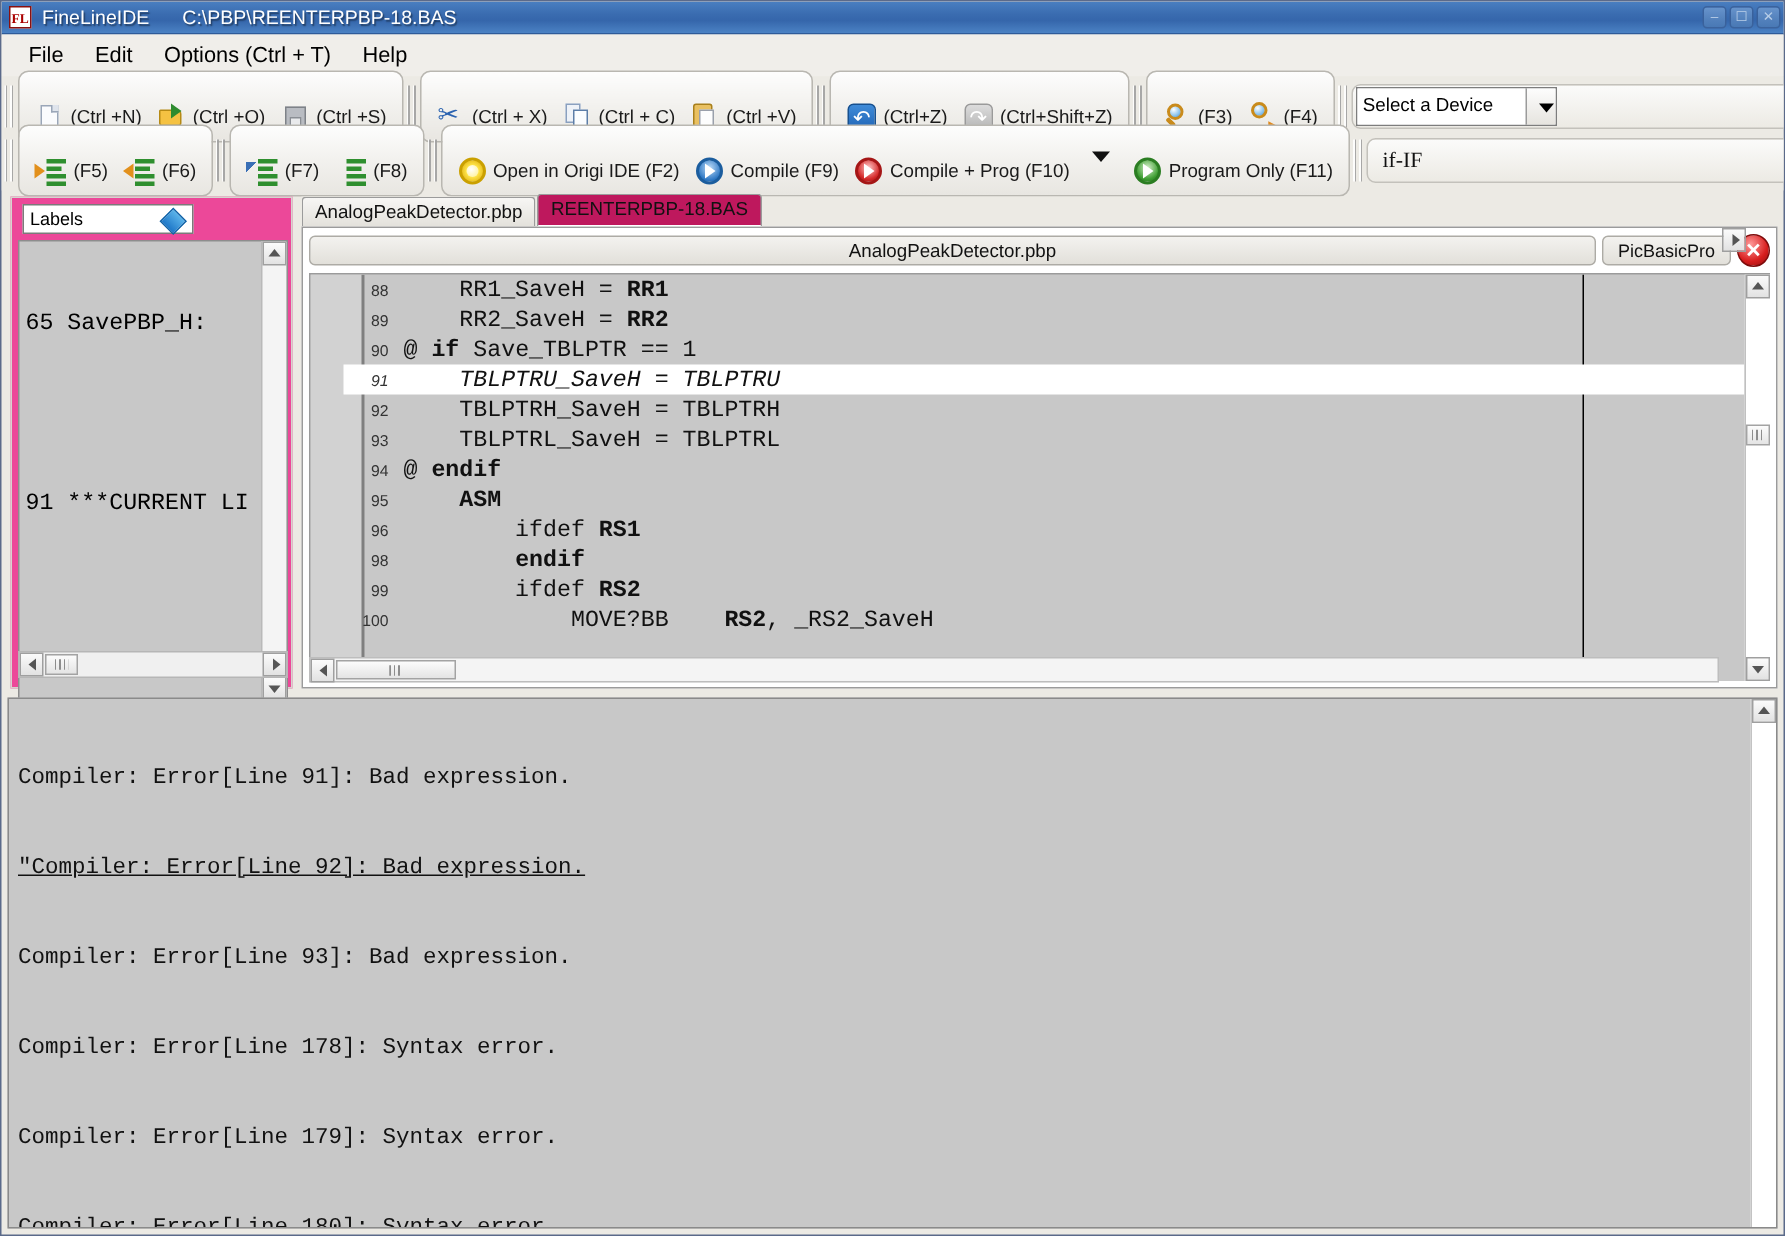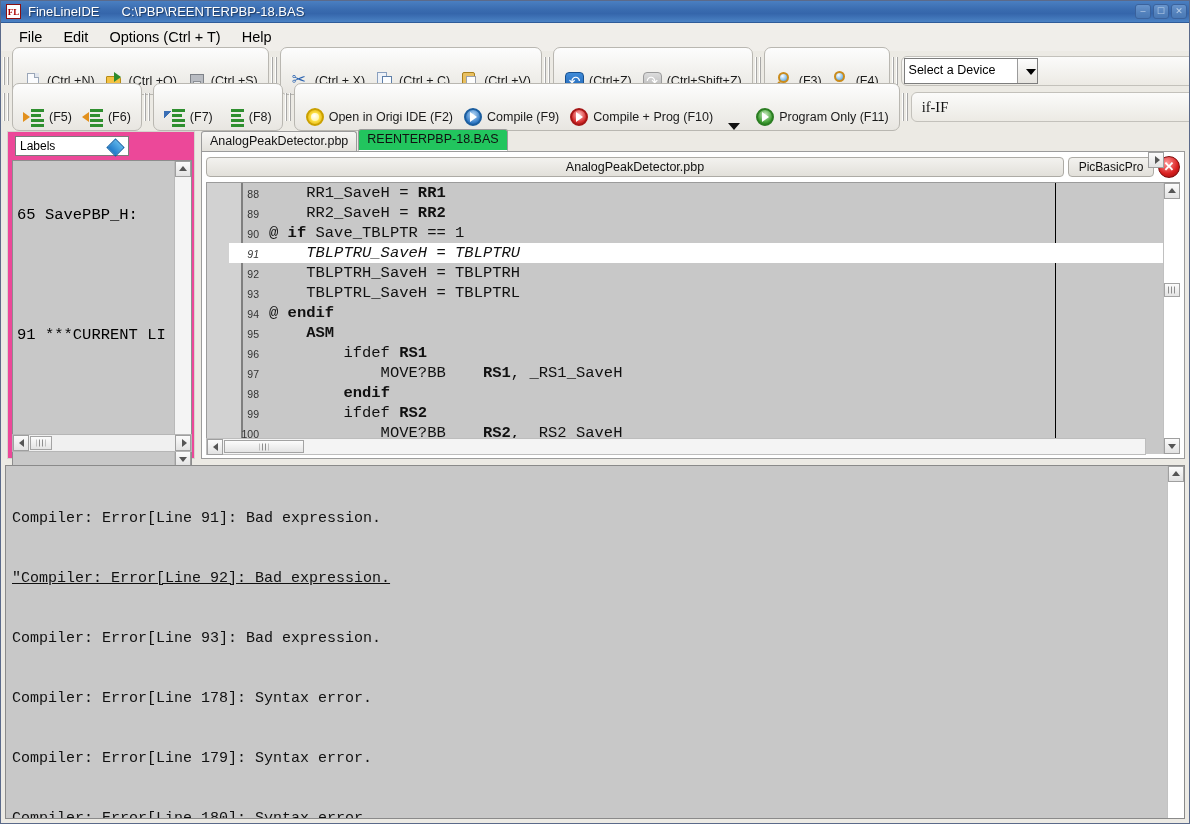"(Ctrl +N)" .tbgroup { align-items: flex-end -> flex-start; padding: 0 5px -> 17px 5px }
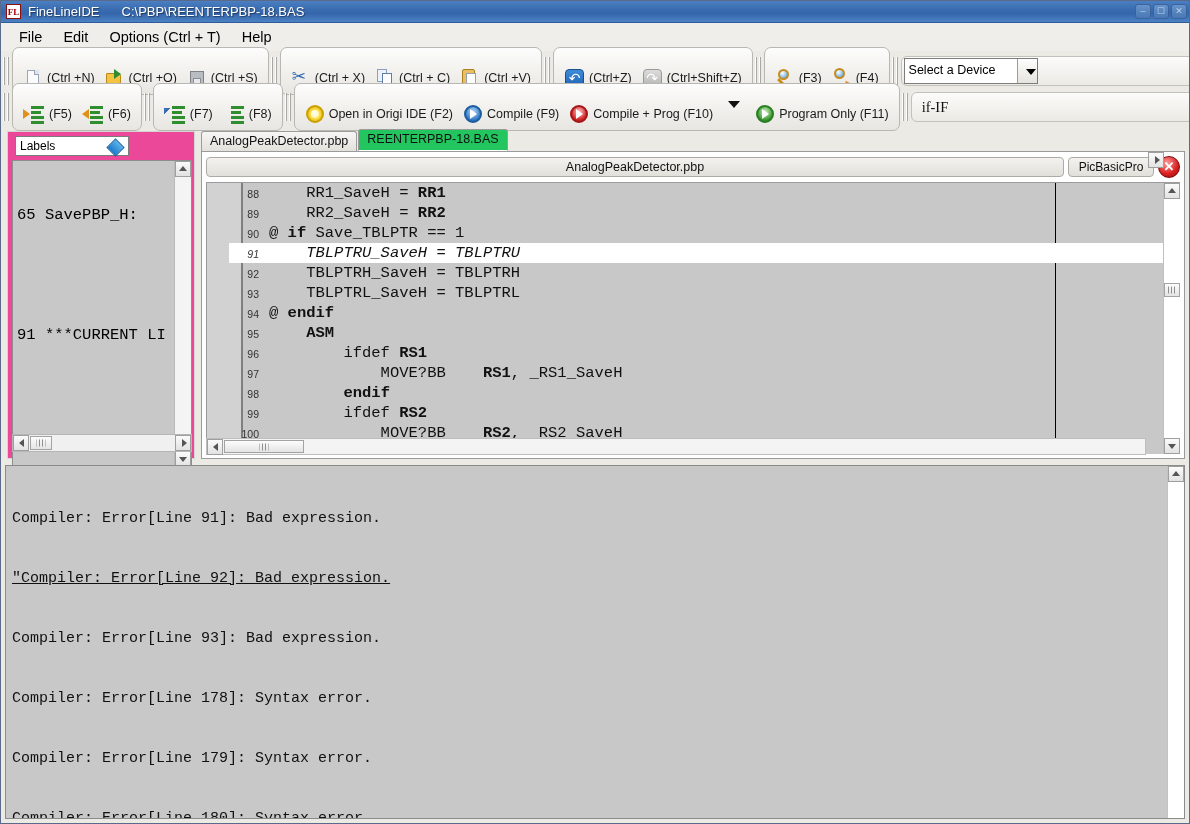"REENTERPBP-18.BAS" .tab.active { background: #22c55e -> #be185d }
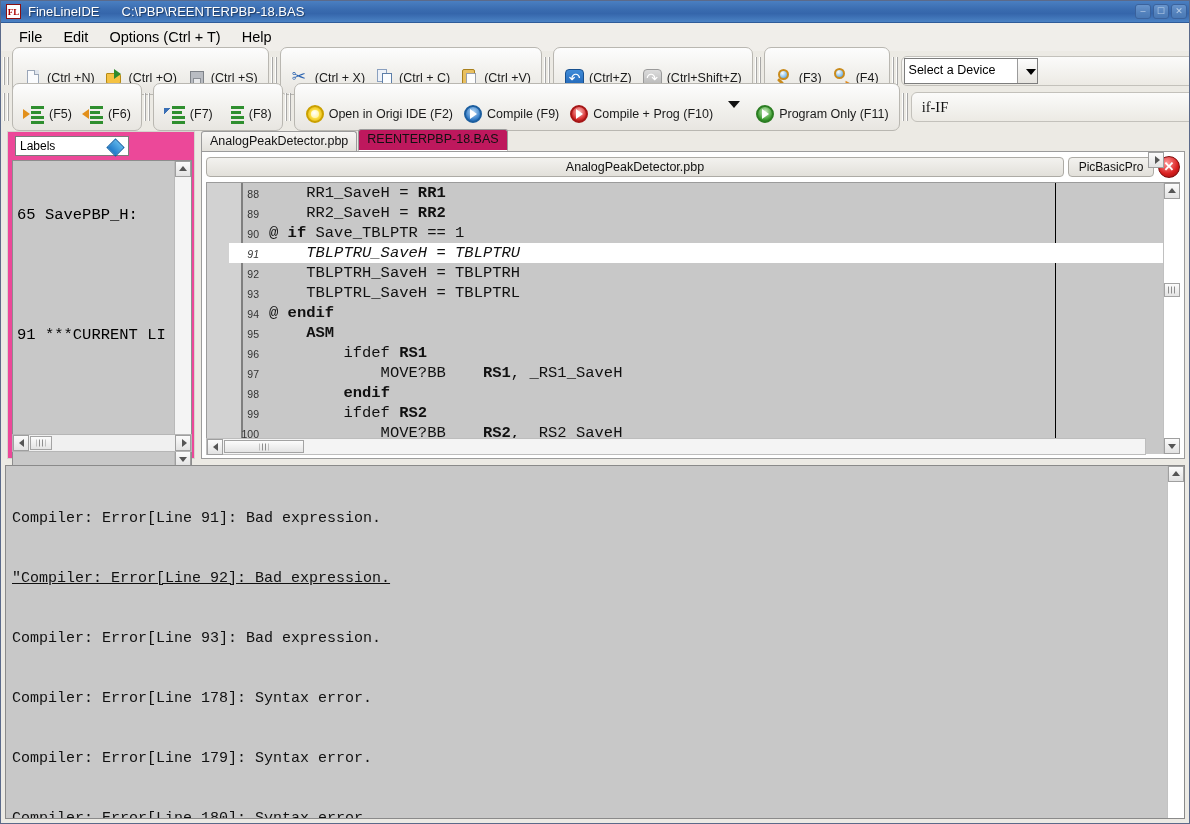"97" div.cline { html: <div><span>97</span><span> MOVE?BB <b>RS1</b>, _RS1_SaveH</span></div> -> none }
